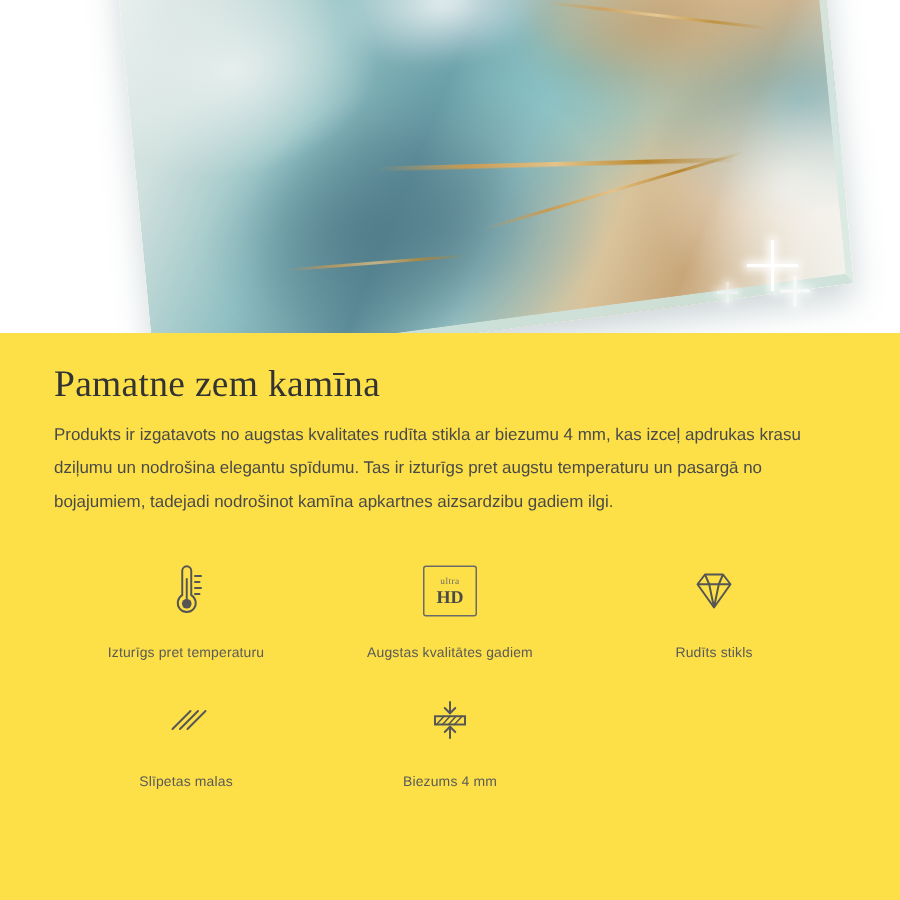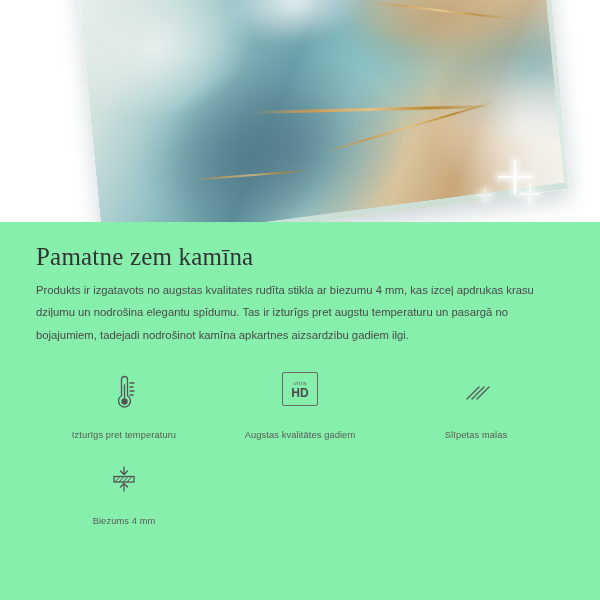"Pamatne zem kamīna" .page { background: #86efac -> #fde047 }
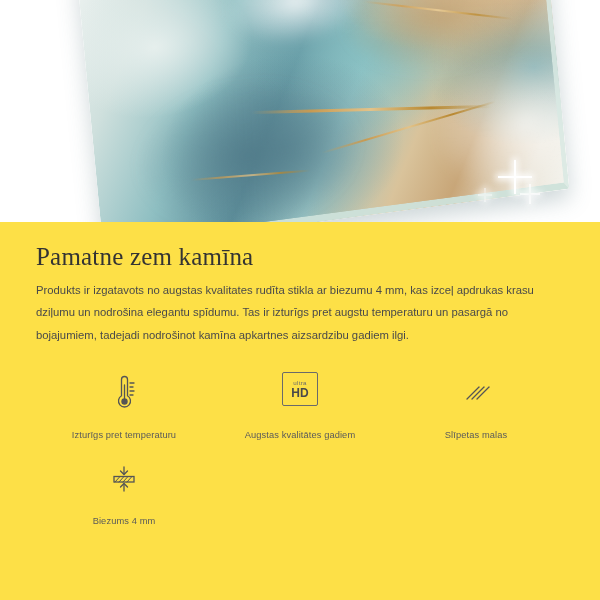"HD" .feature-icon { align-items: none -> center; font-family: none -> Liberation Serif, serif }
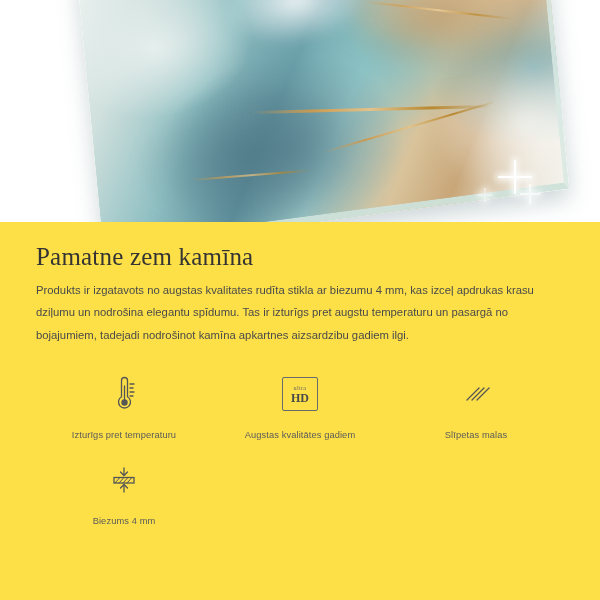"Rudīts stikls" div.feature { html: none -> <div> <div> <svg> <path></path> <path></path> <path></path> <path></path> </svg> </div> <div>Rudīts stikls</div> </div> }
